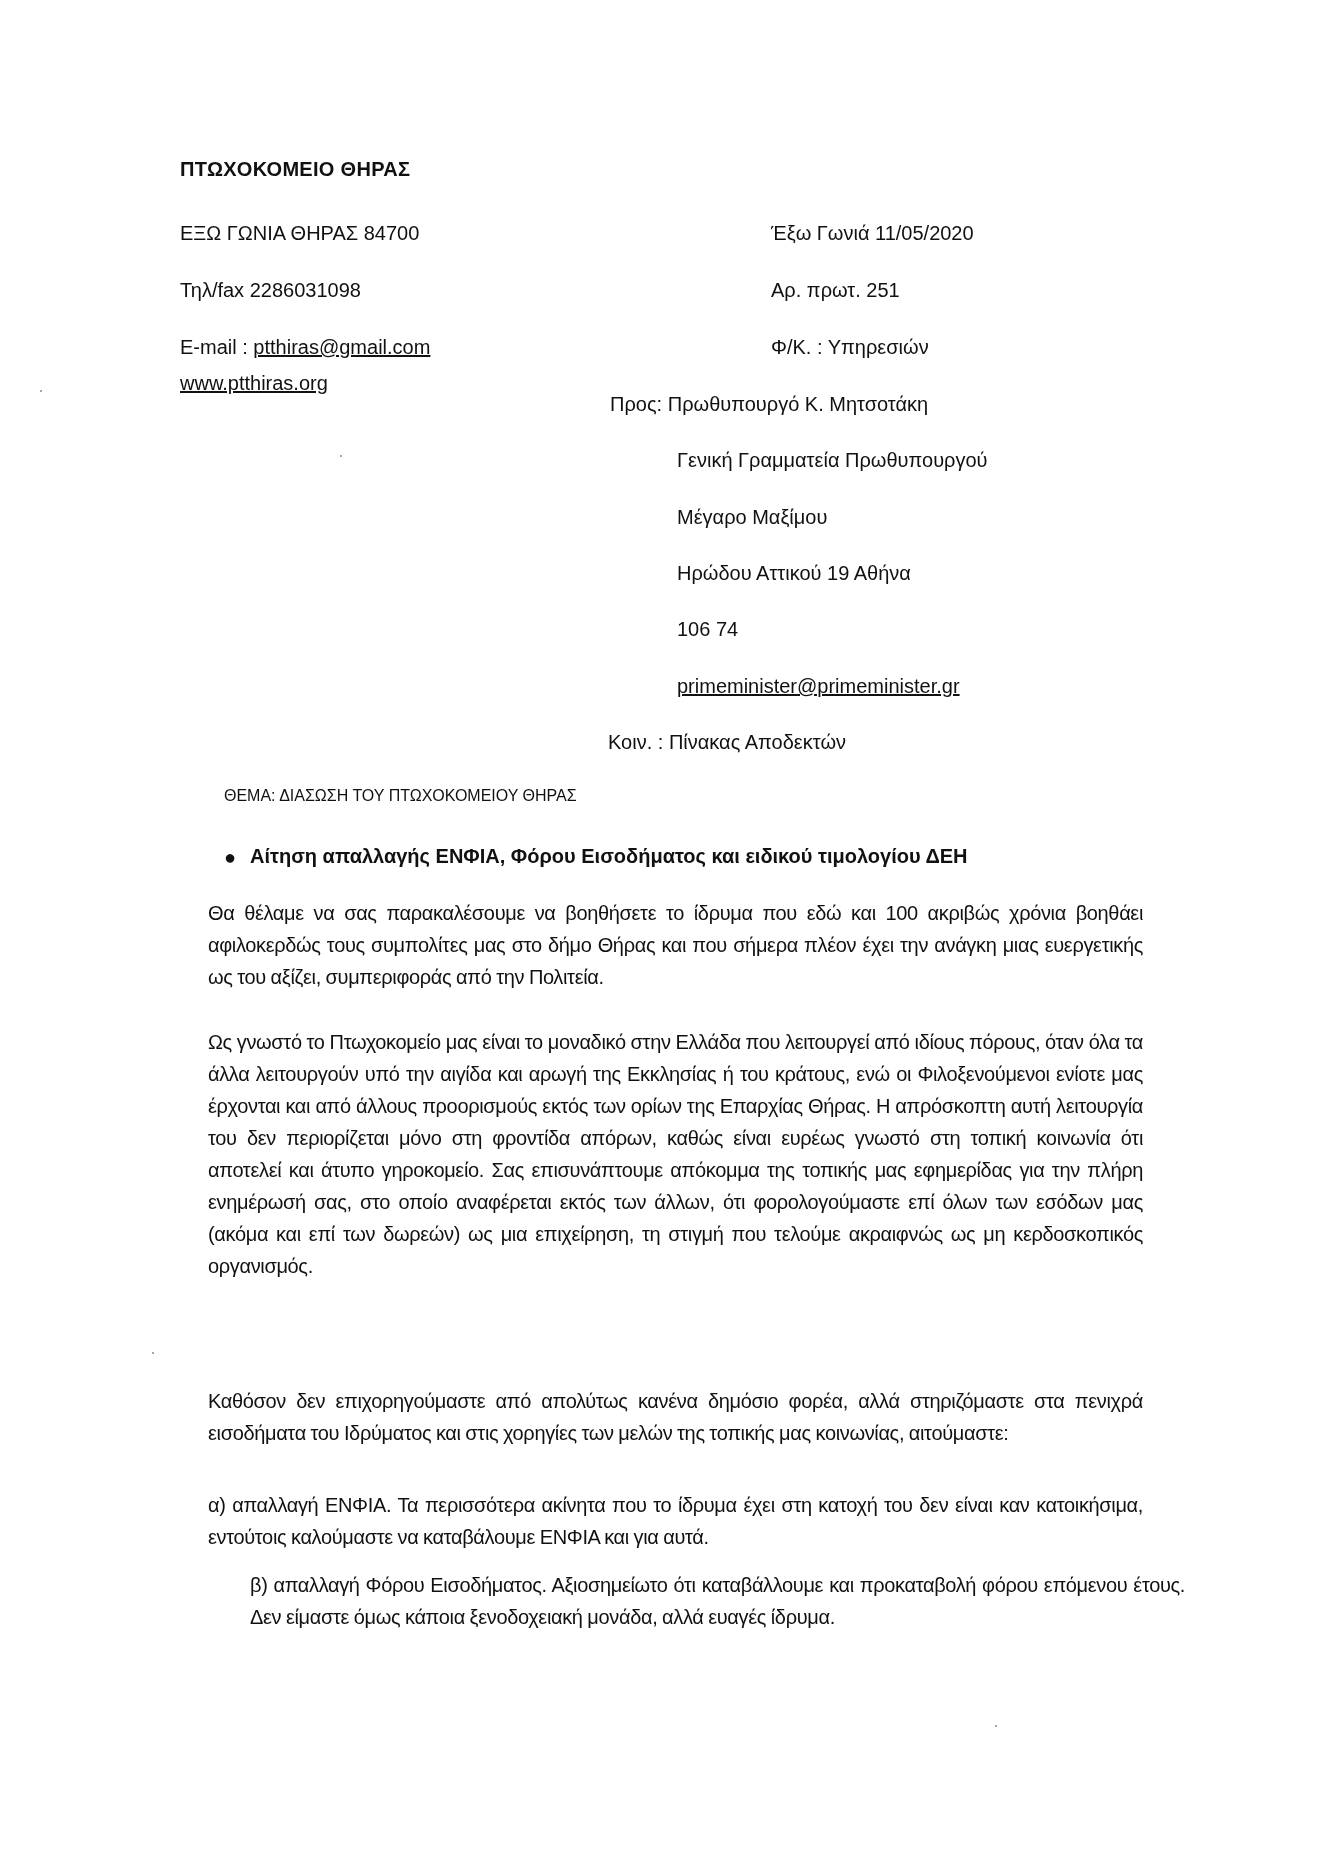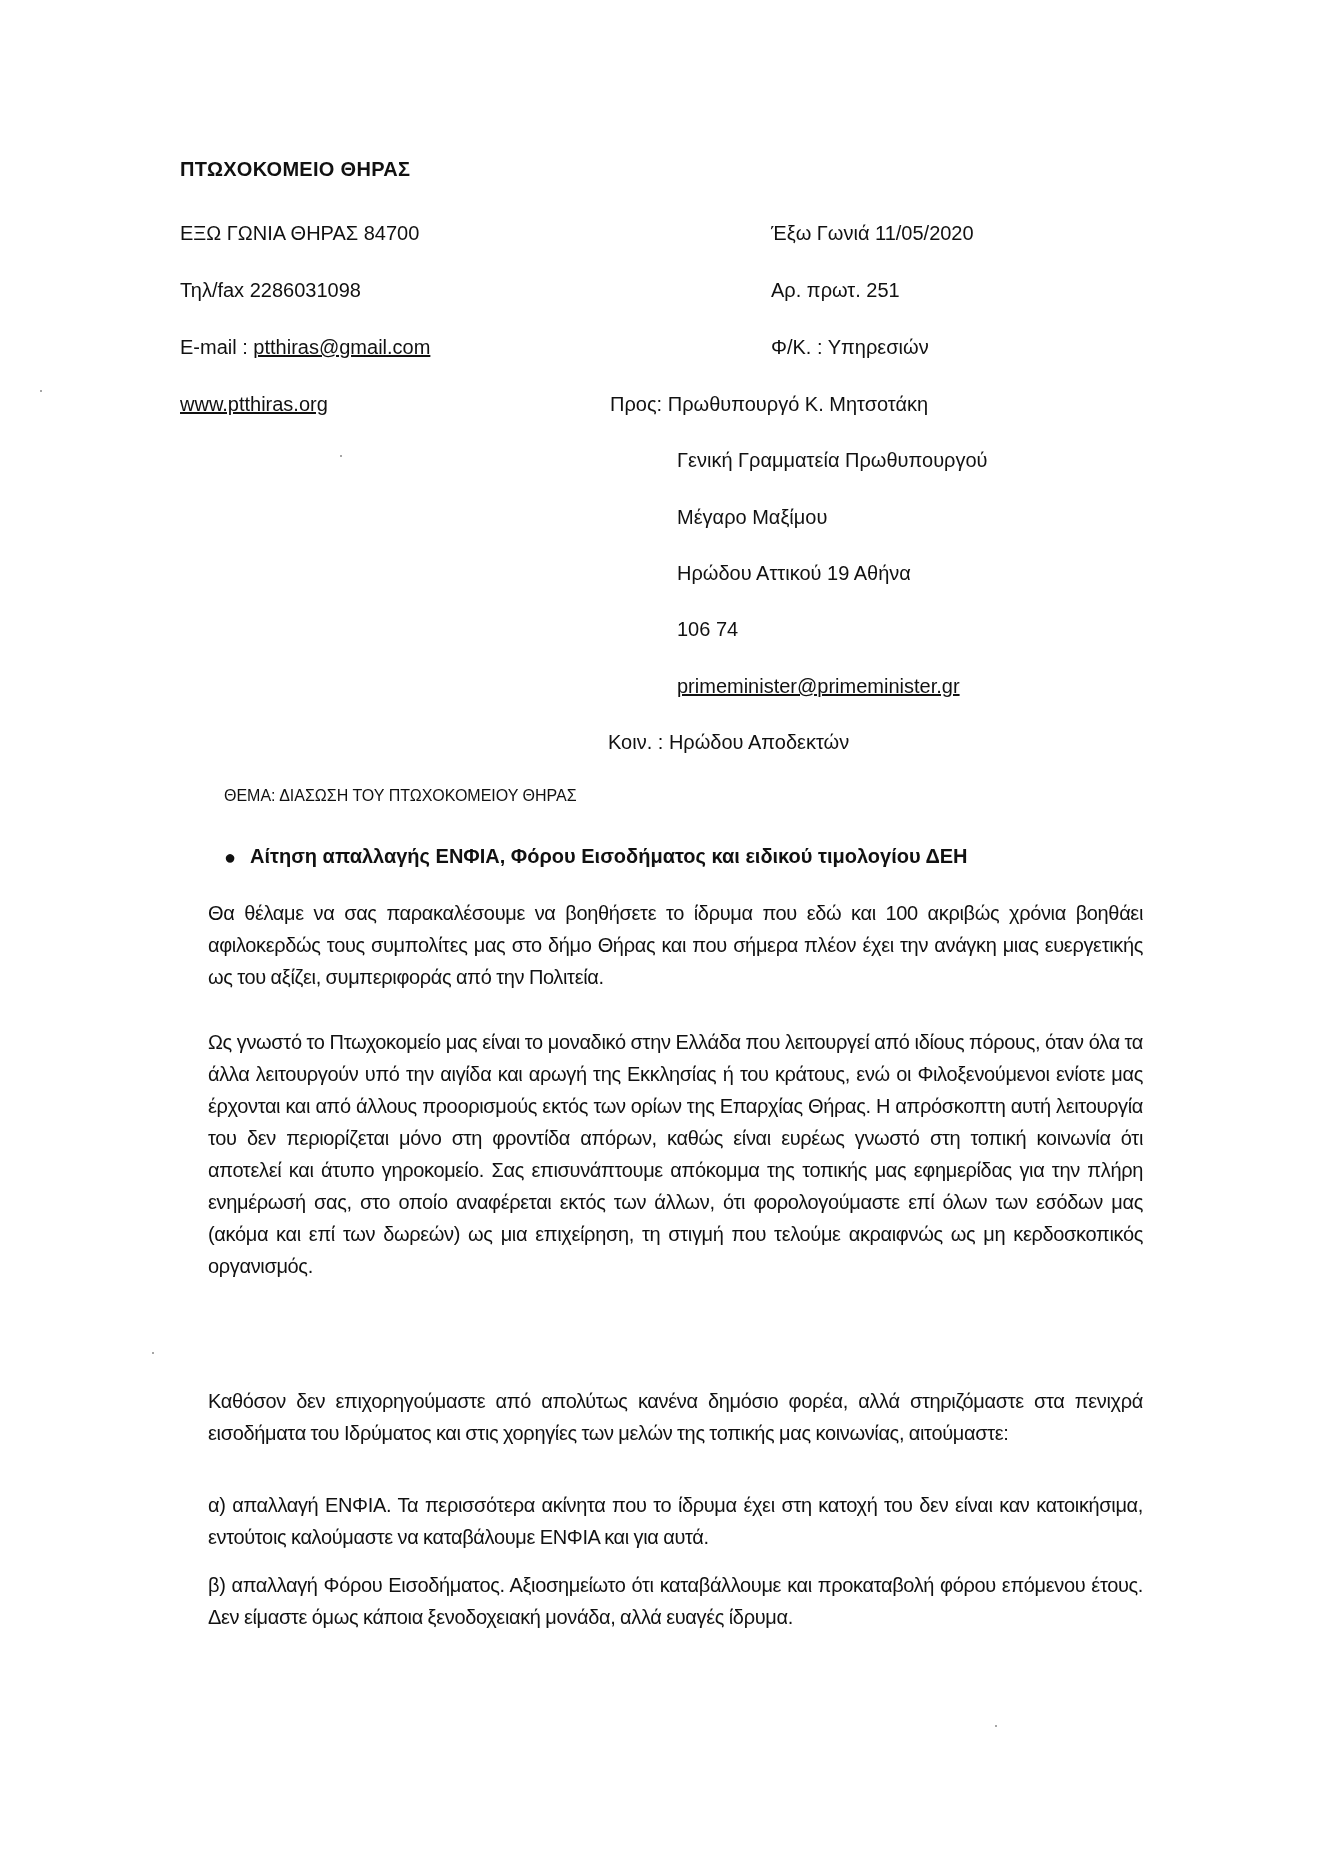"www.ptthiras.org" div.abs { top: 393px -> 372px }
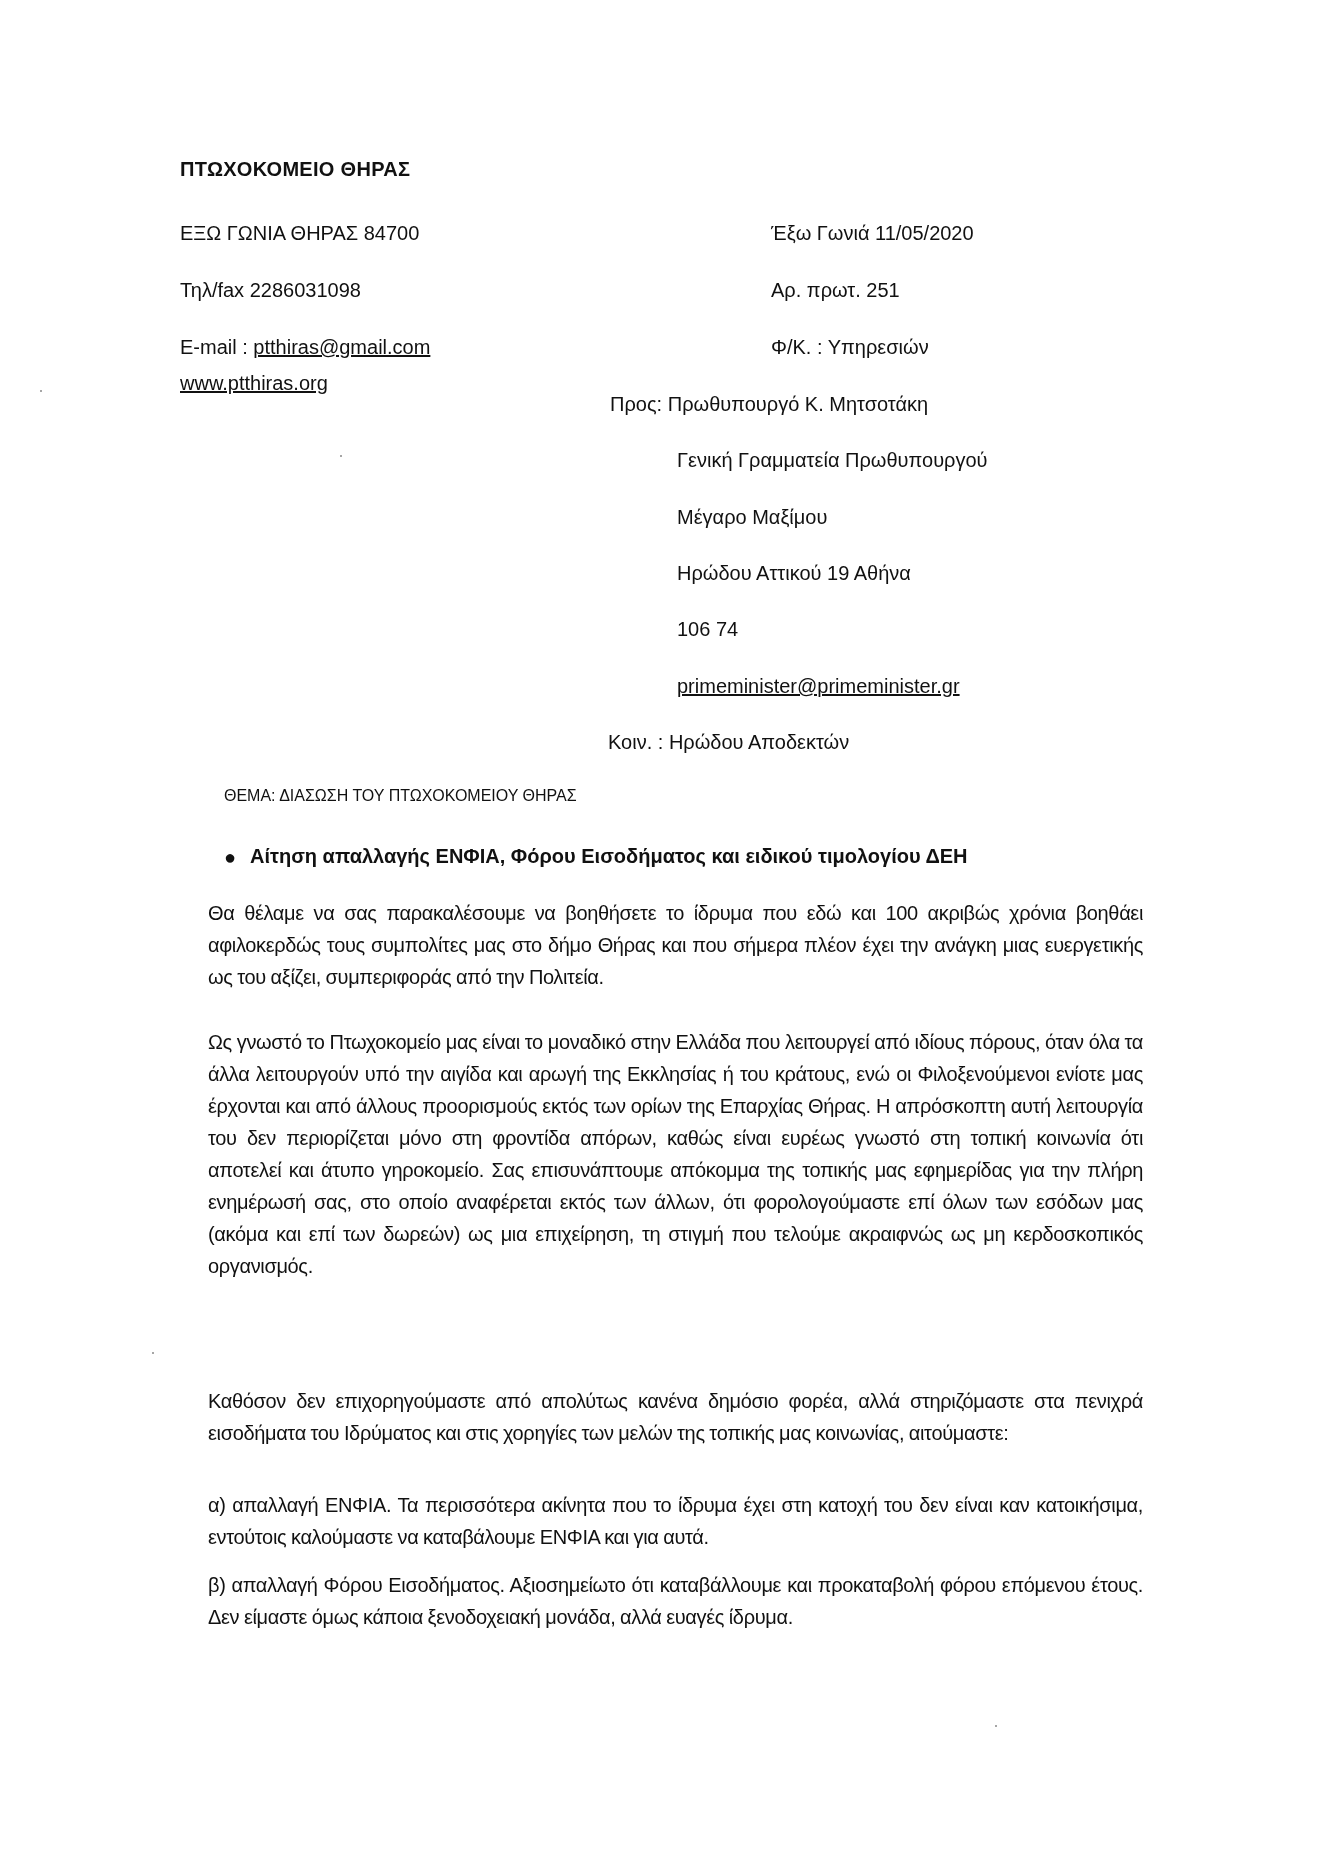"Κοιν. : Ηρώδου Αποδεκτών" div.abs { text: Ηρώδου -> Πίνακας }
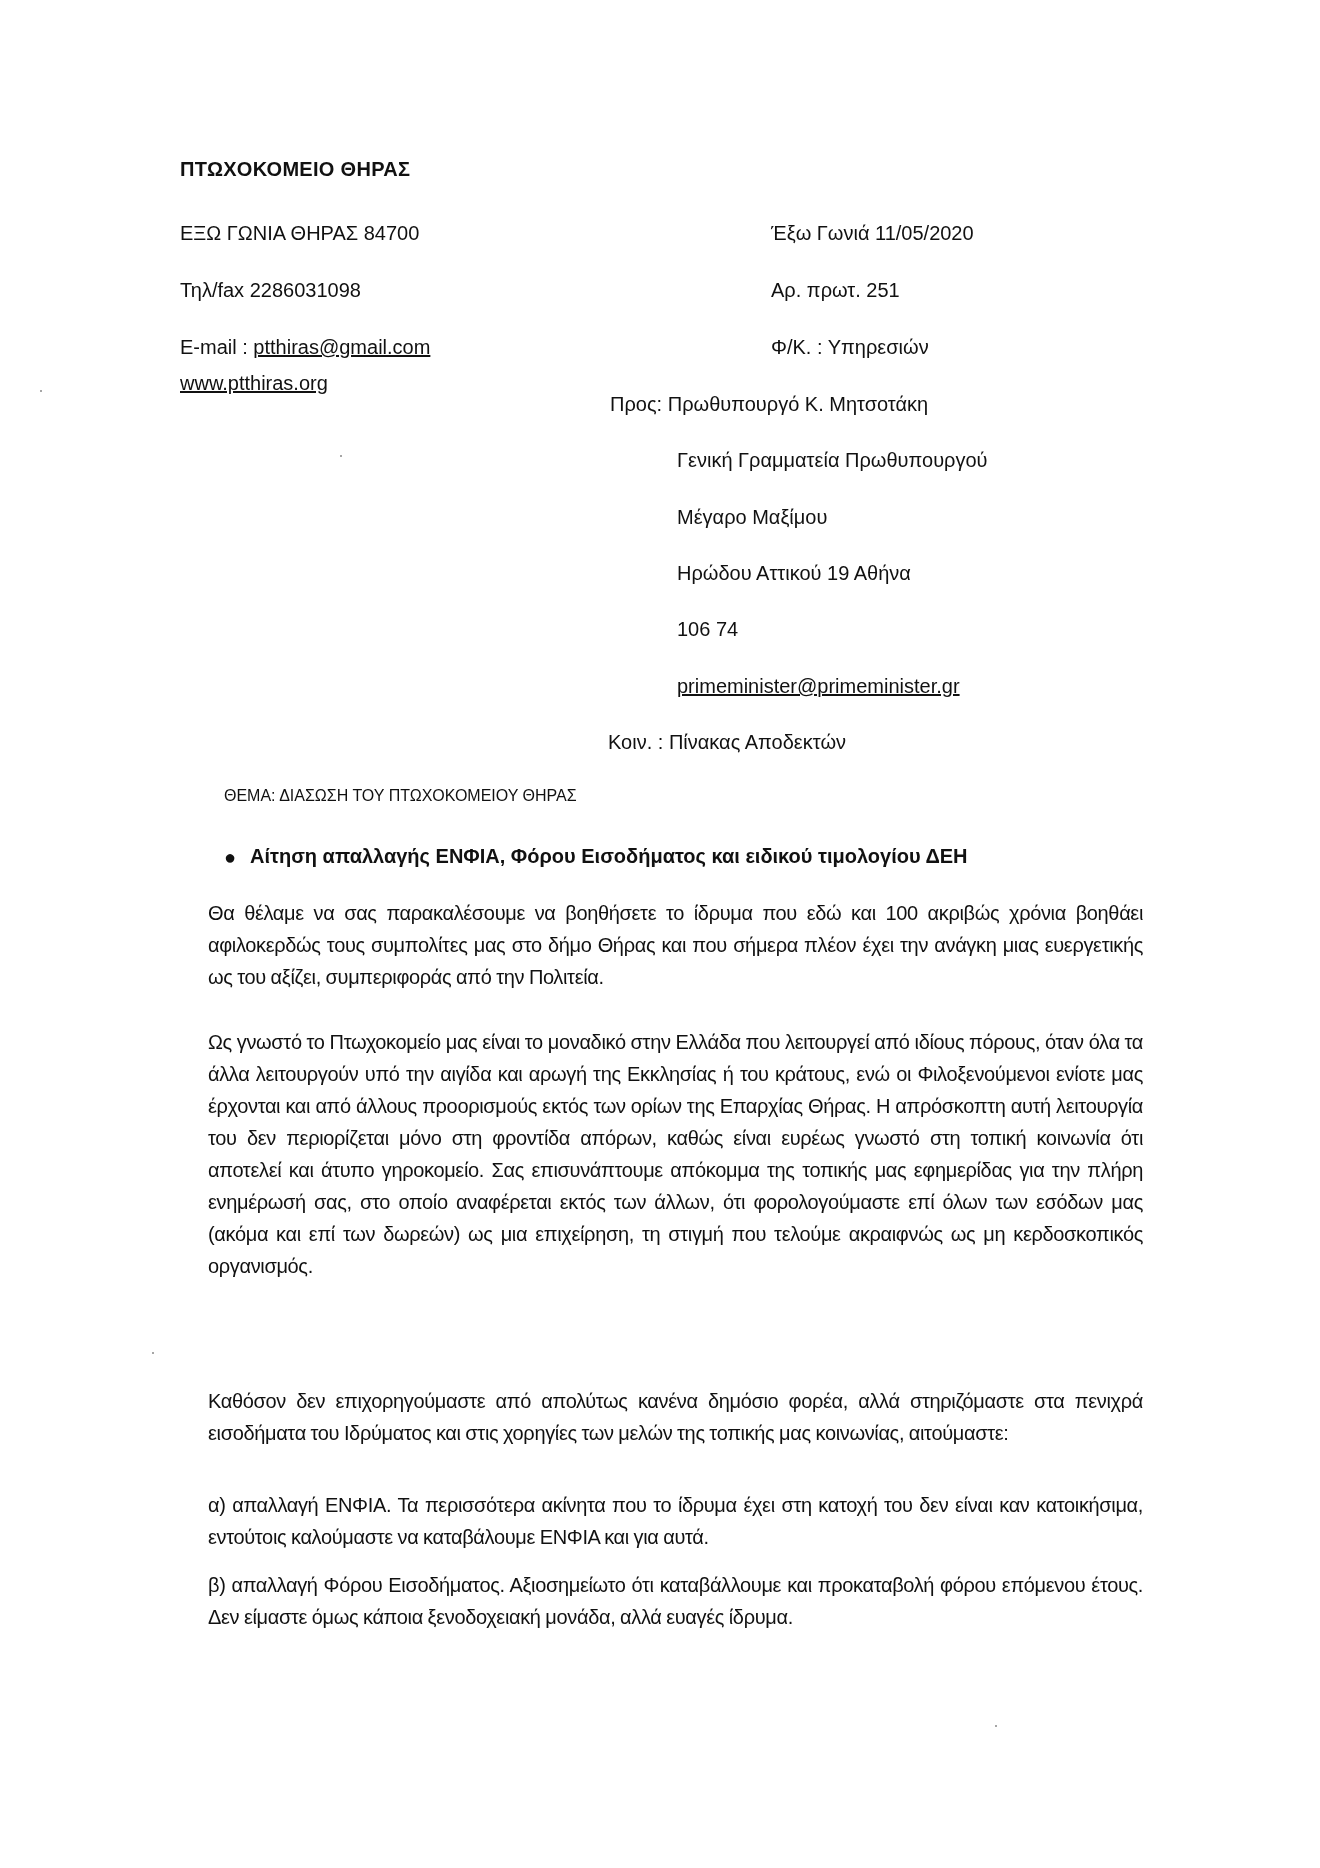"β) απαλλαγή Φόρου Εισοδήματος." div.para { margin-left: none -> 42px }
